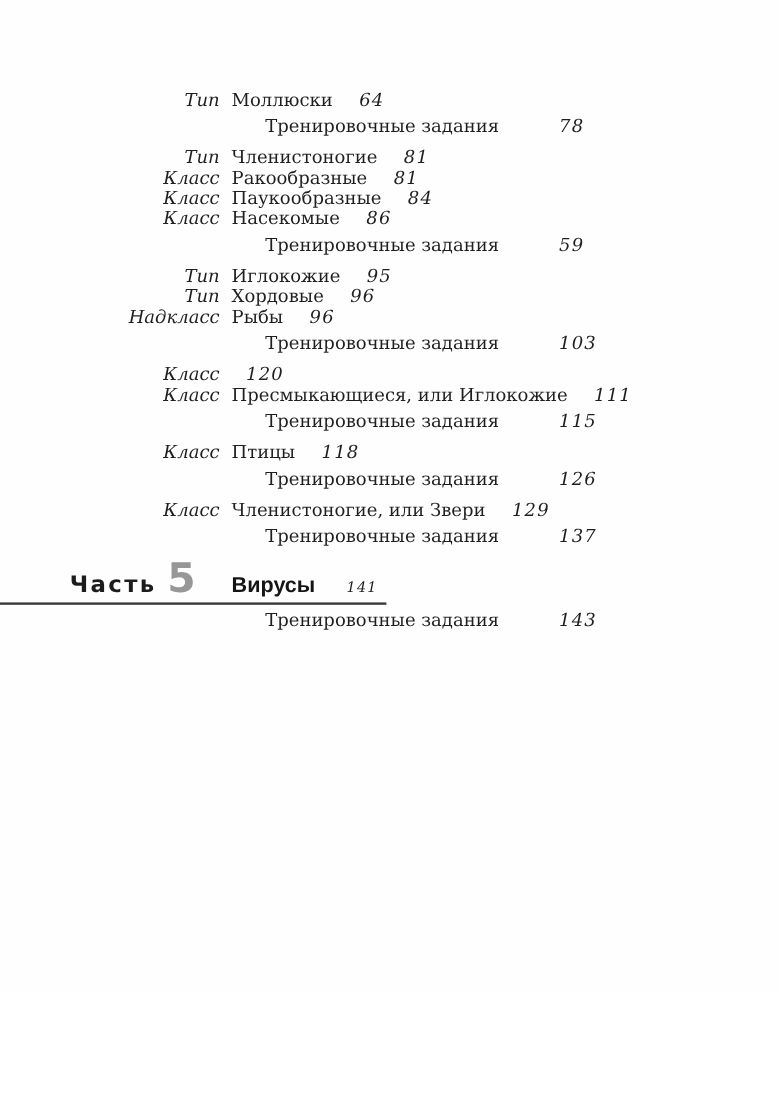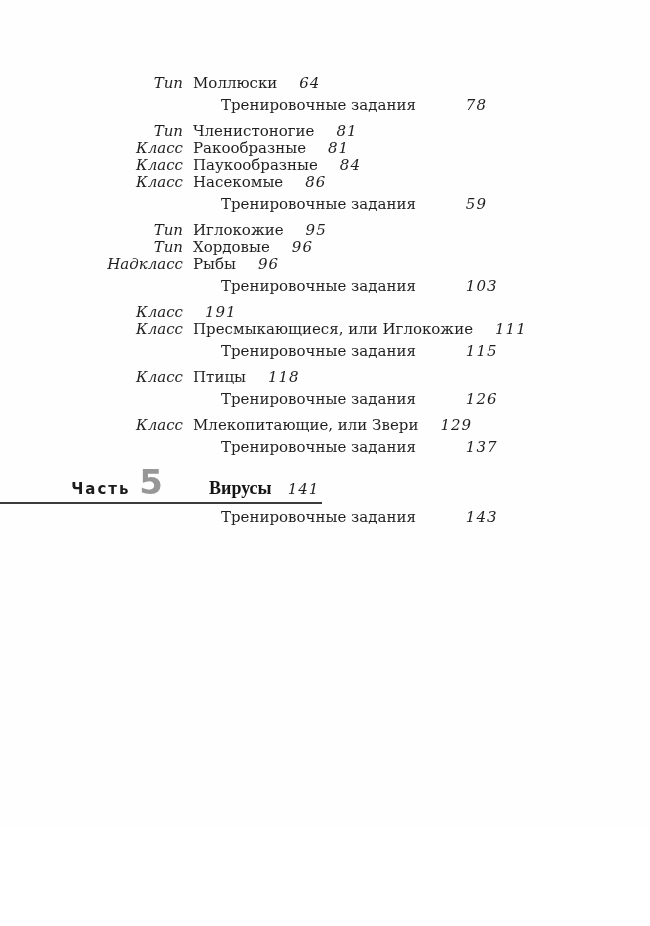"191" span.toc-page { text: 191 -> 120 }
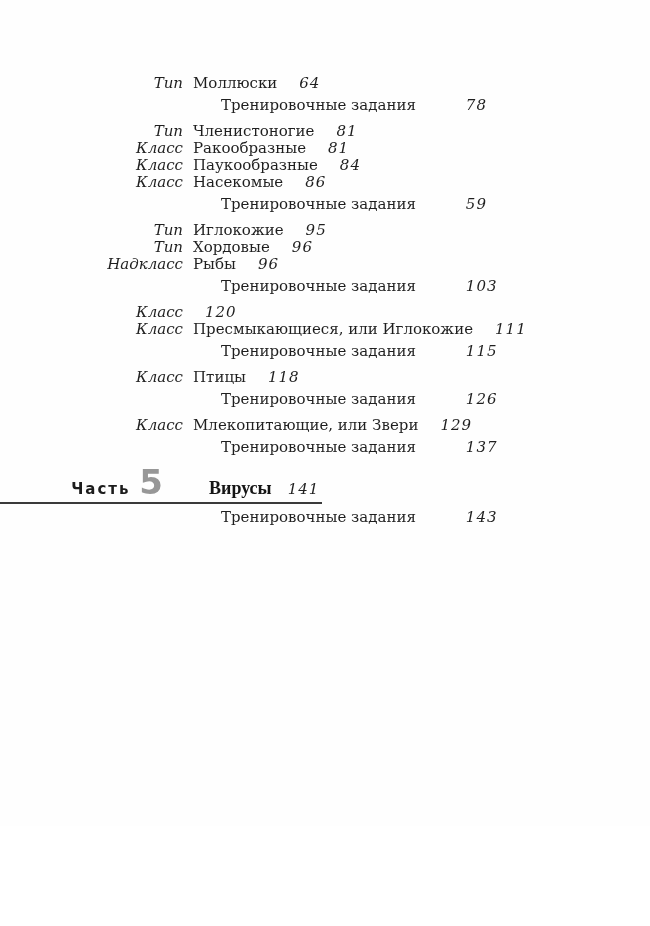"Млекопитающие, или Звери" span.toc-title { text: Млекопитающие -> Членистоногие }
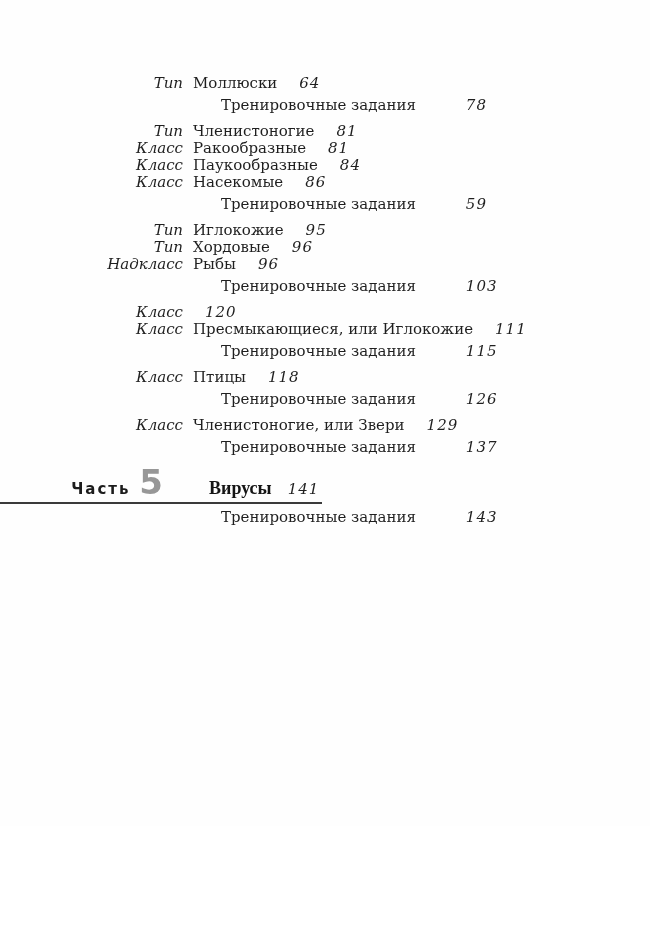"Часть" .part-word { font-size: 15px -> 19px }
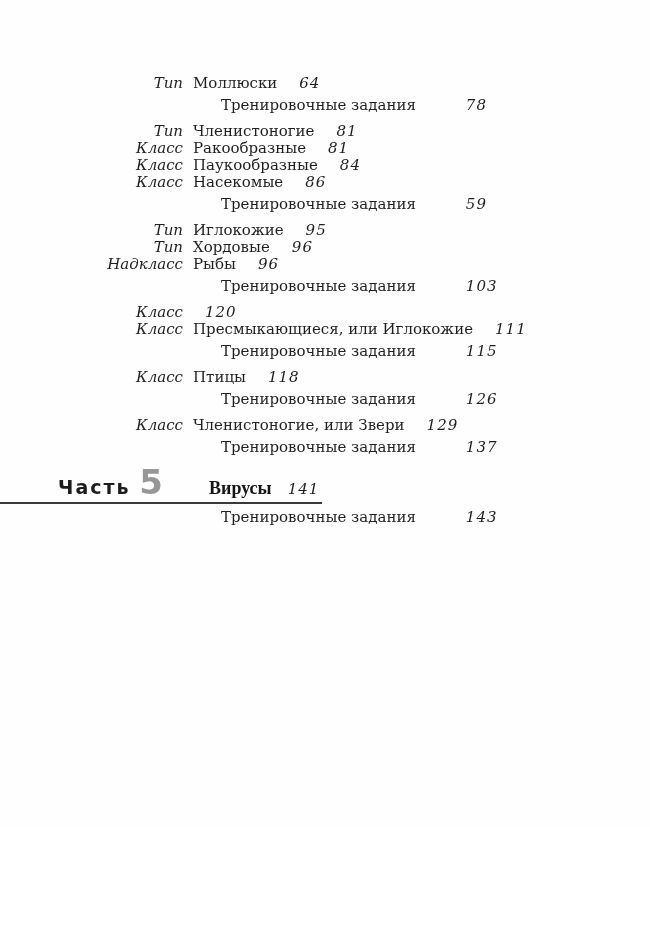"Вирусы" .part-title { font-family: Liberation Serif, serif -> Liberation Sans, sans-serif; margin-left: 26px -> 10px }
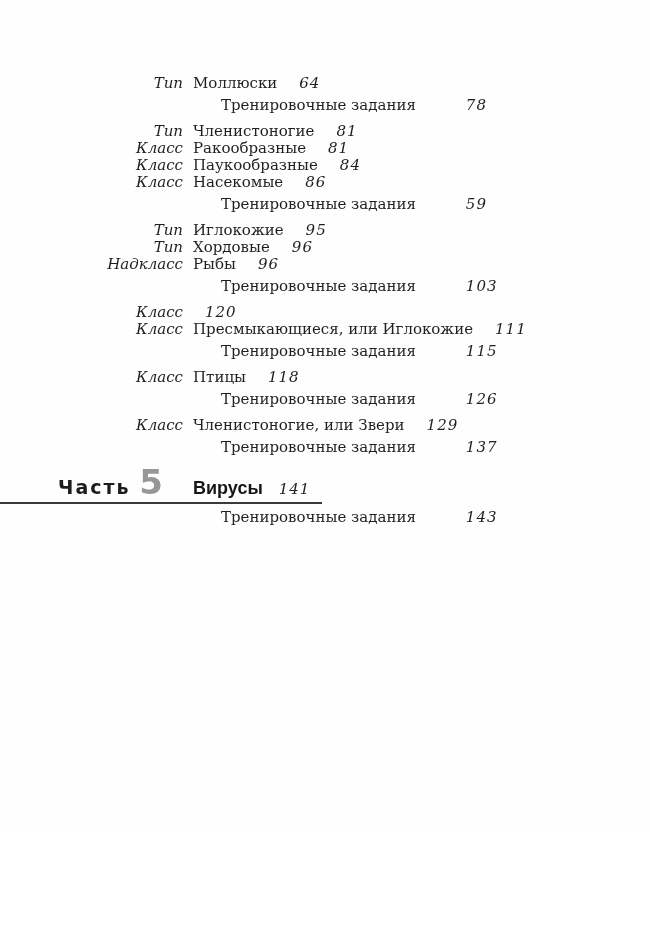"141" .part-page { font-size: 15px -> 12px; margin-left: 16px -> 26px }
